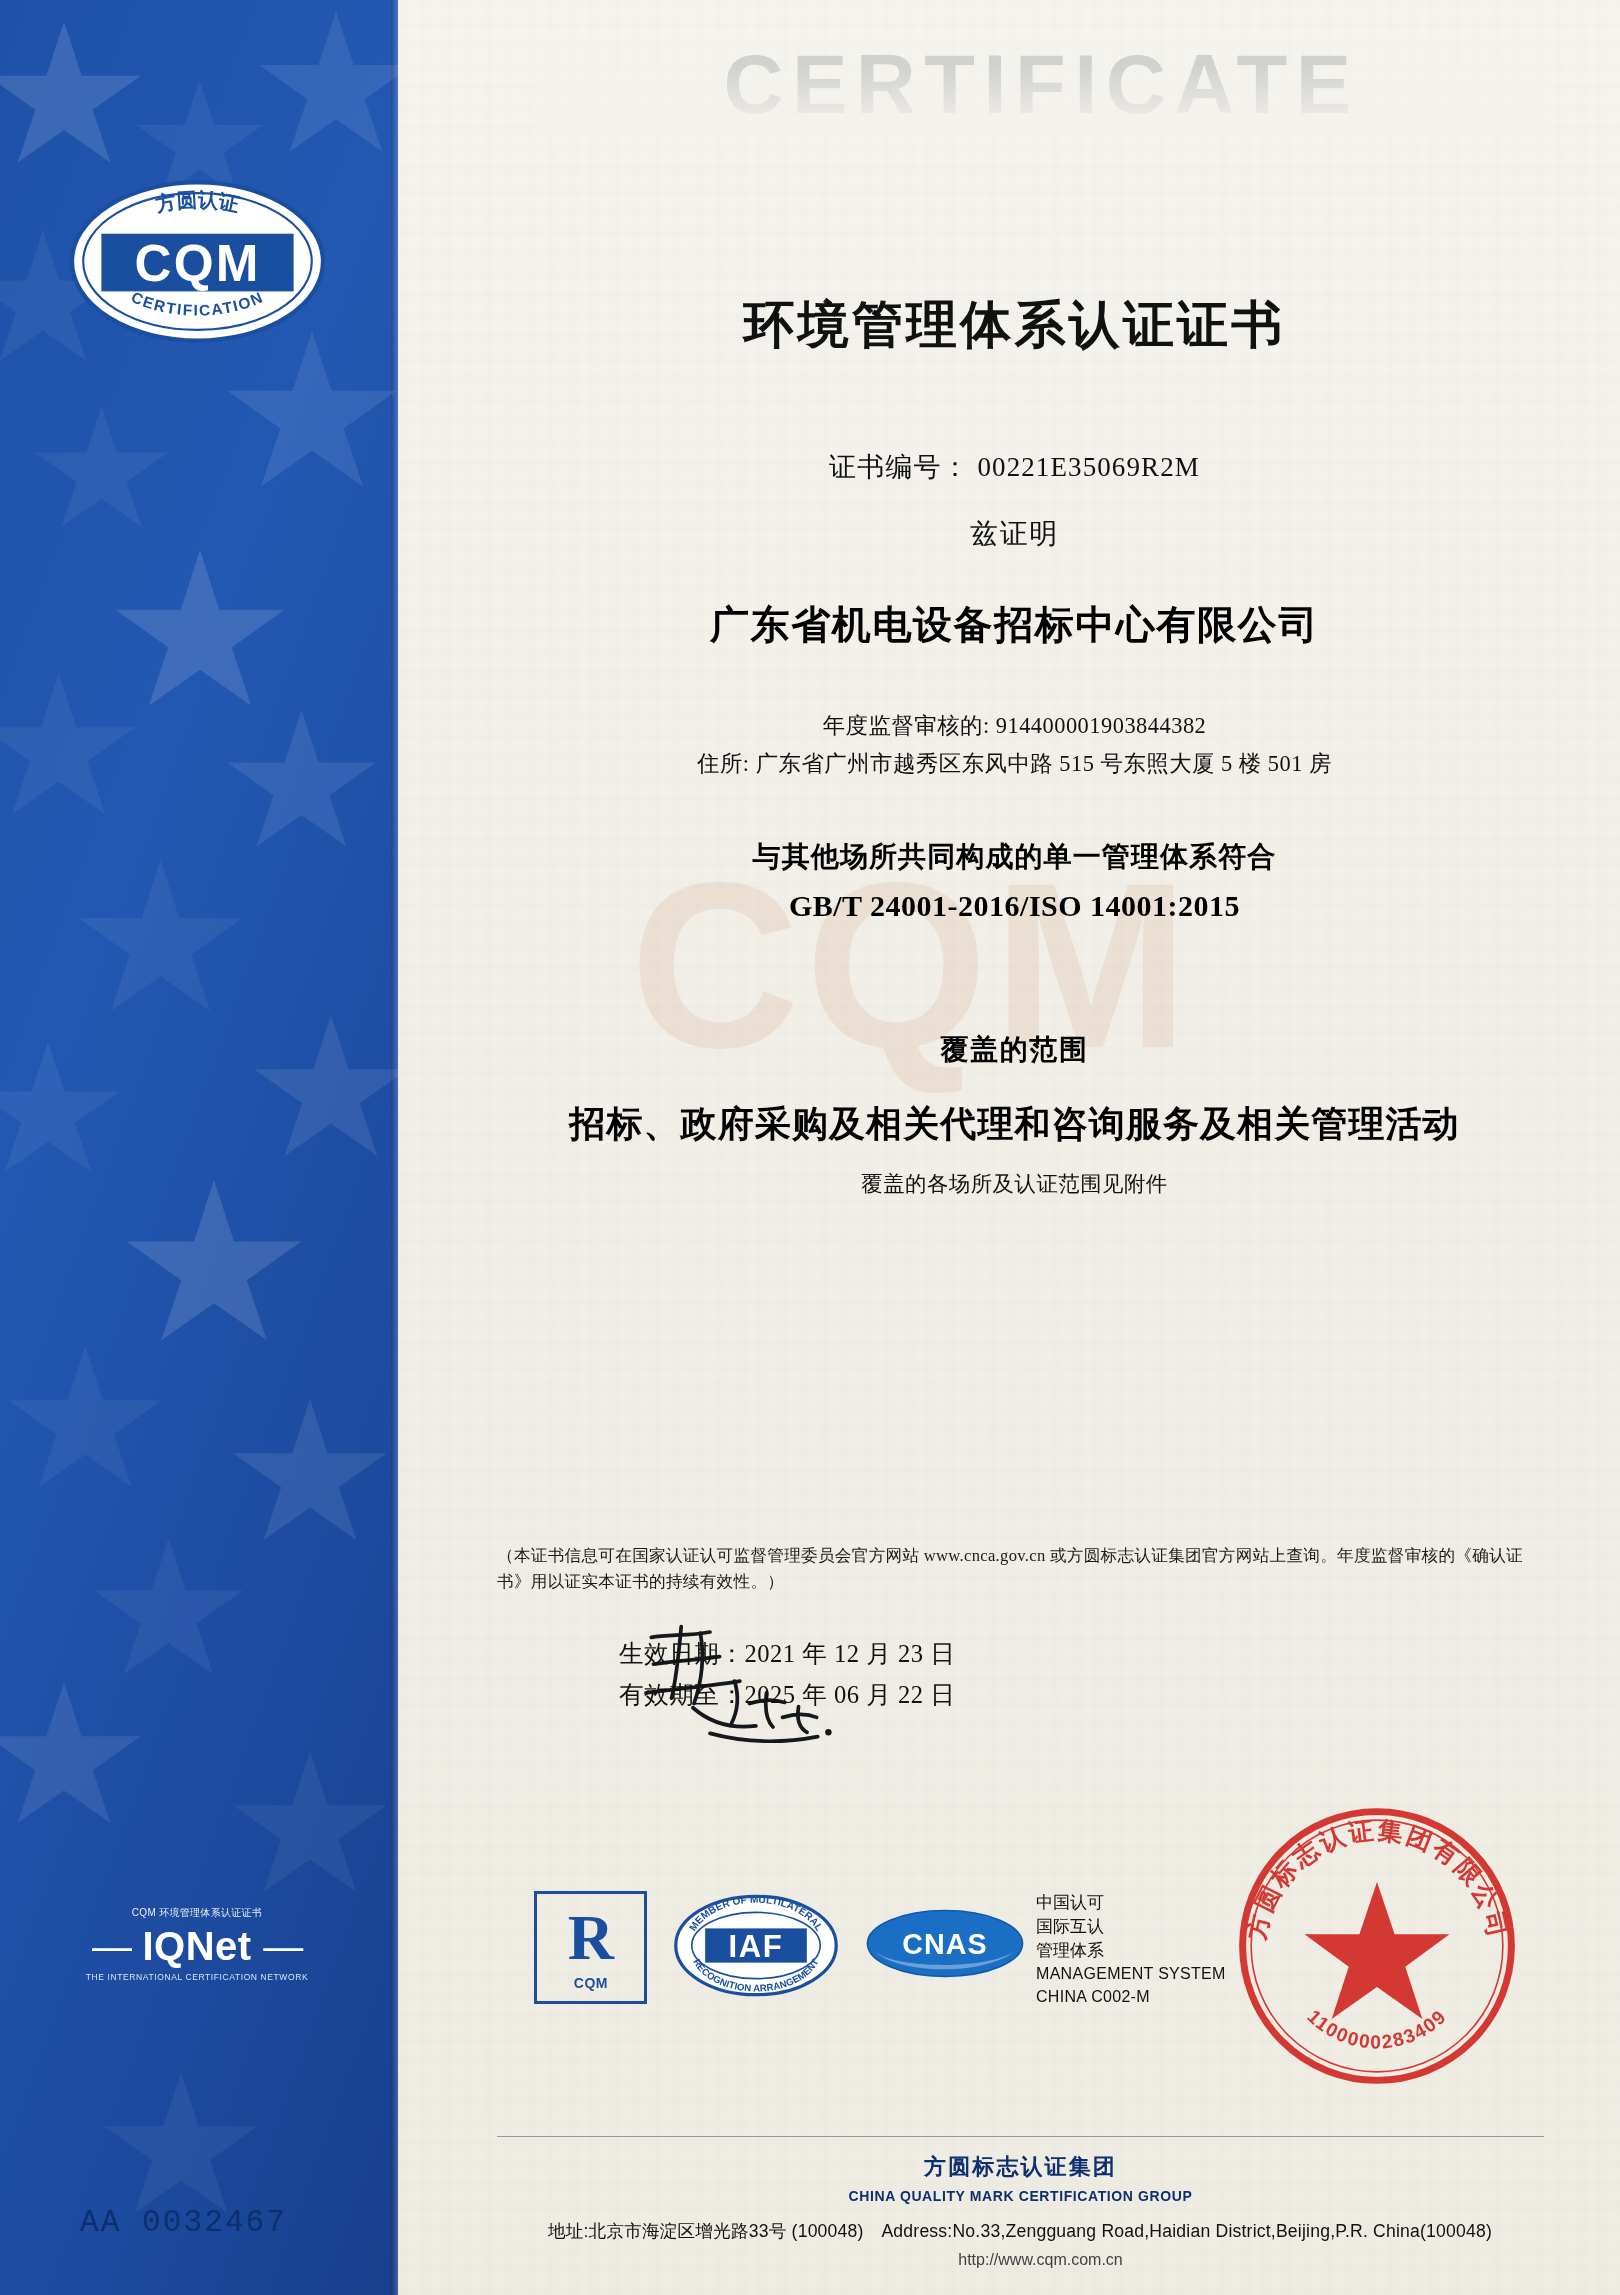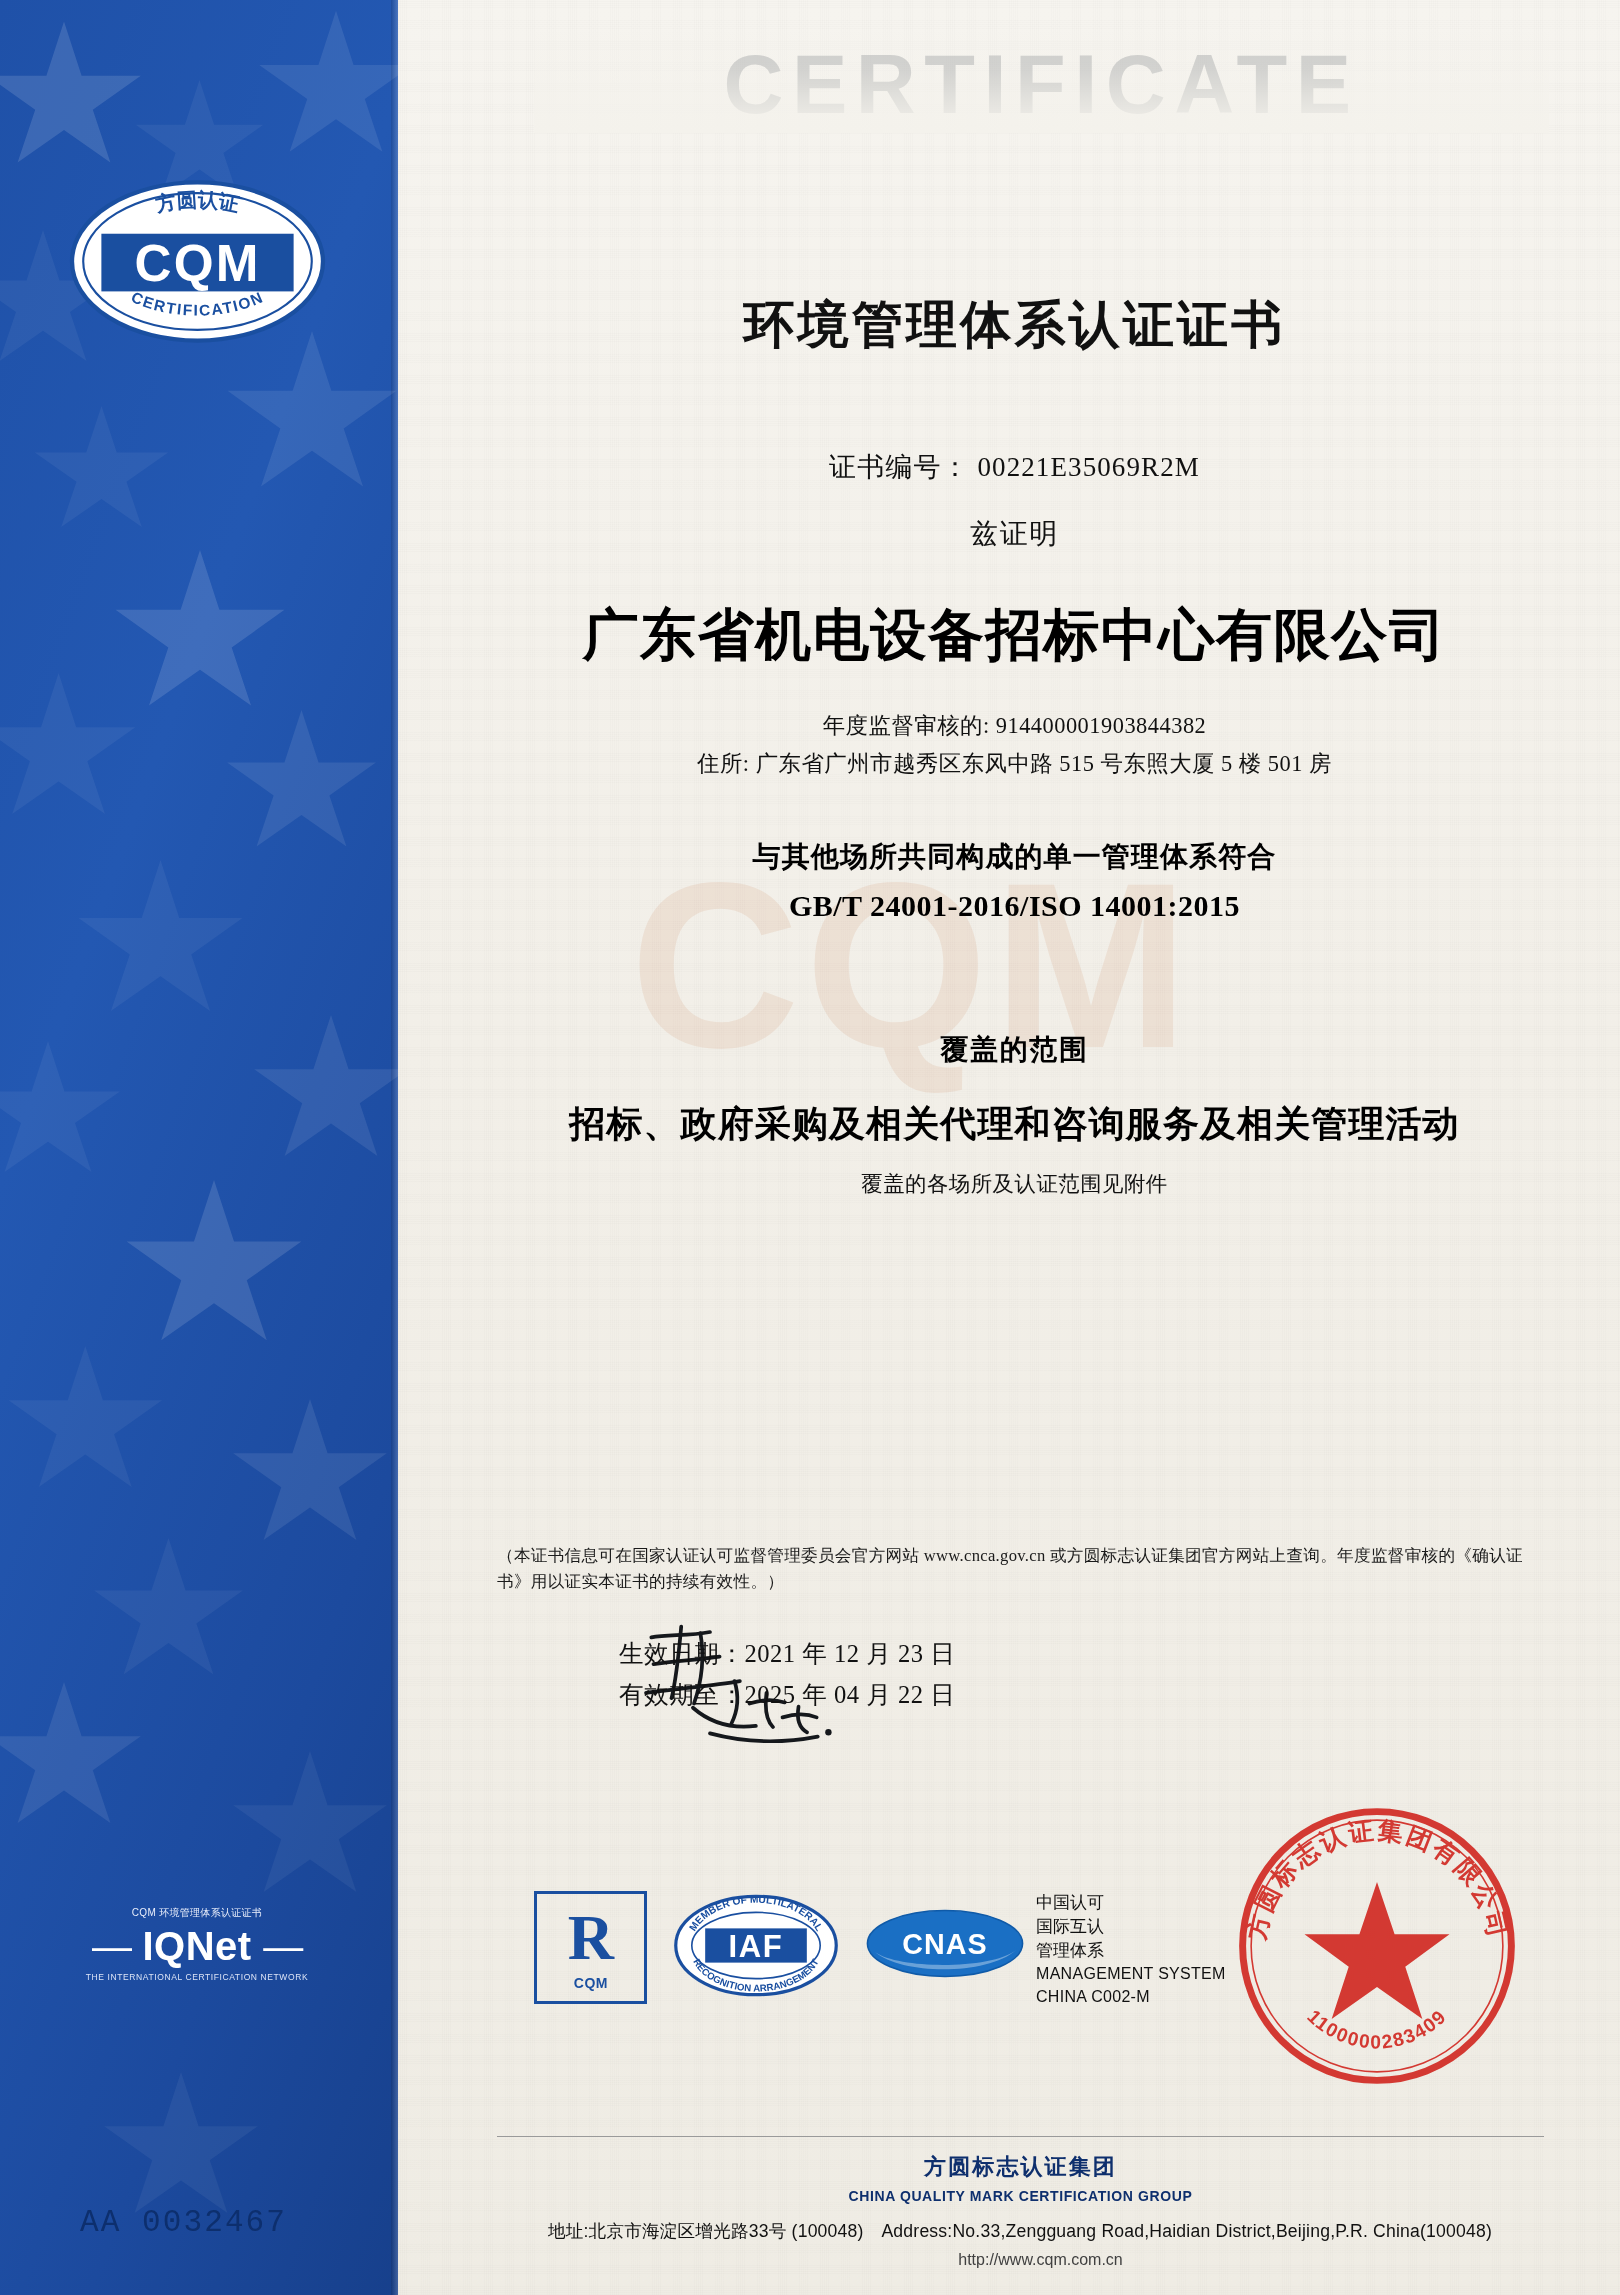"广东省机电设备招标中心有限公司" .company { font-size: 56px -> 39px }
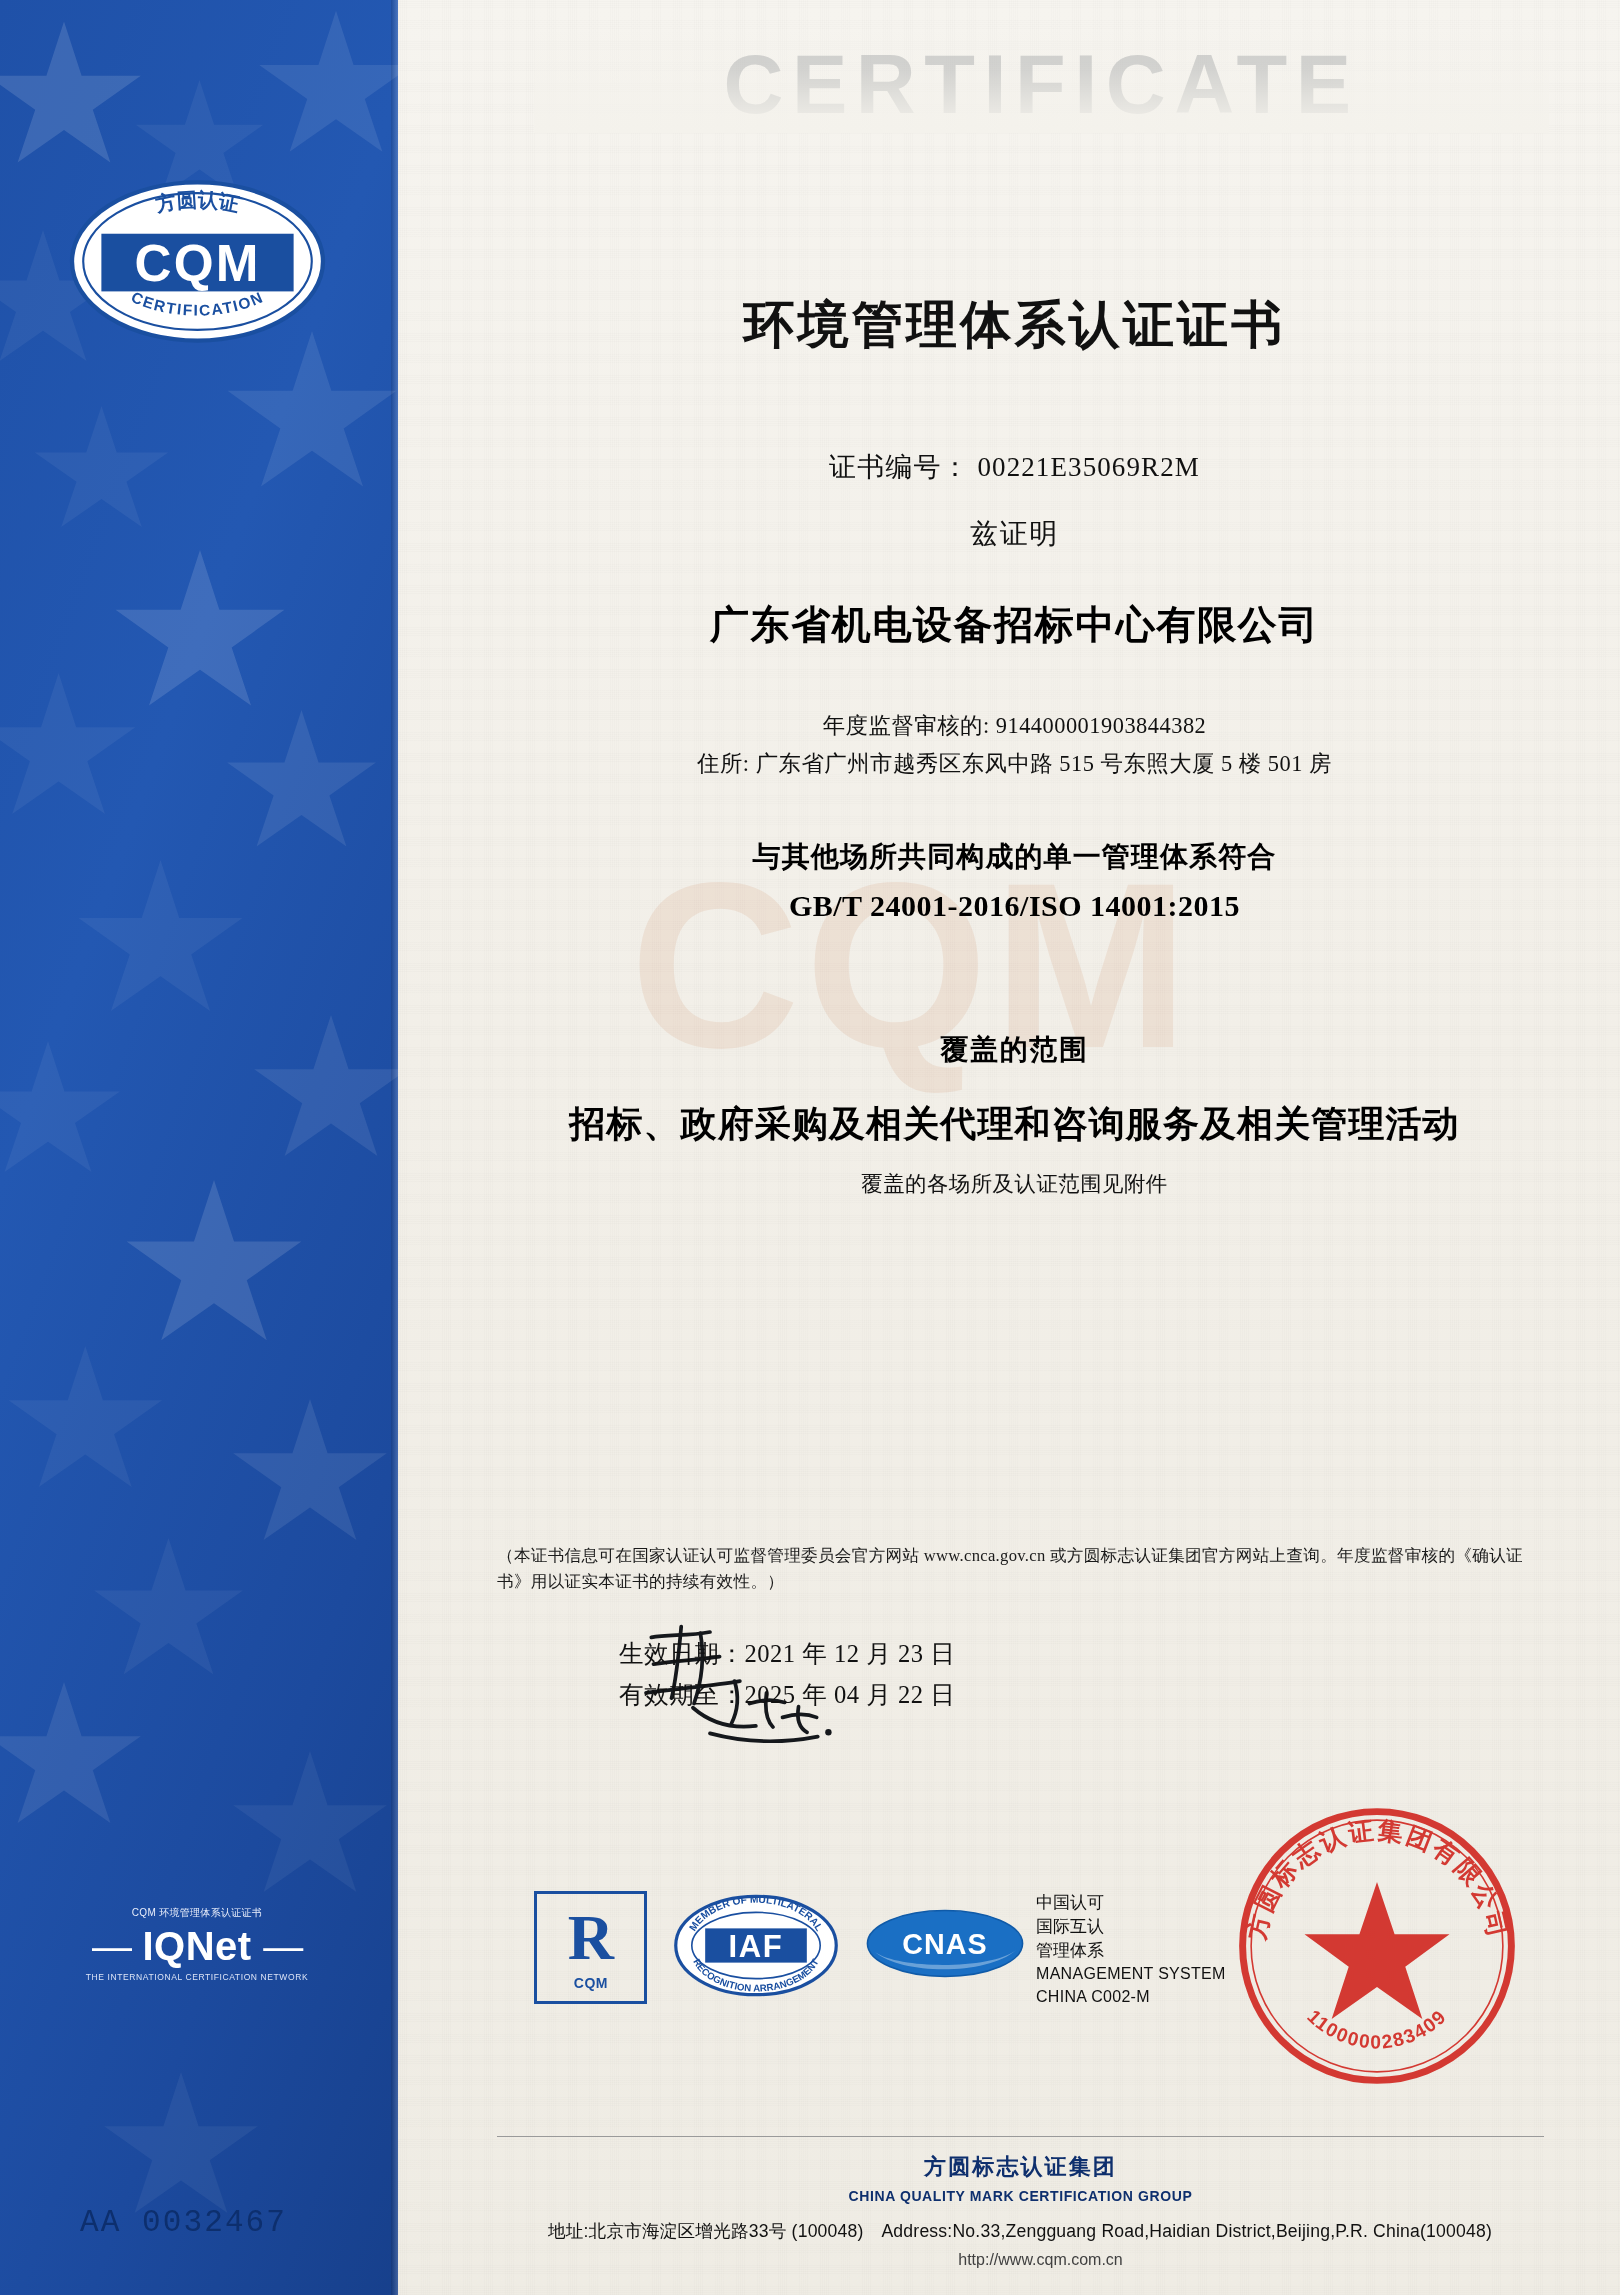"有效期至：2025 年 04 月 22" div { text: 04 -> 06 }
